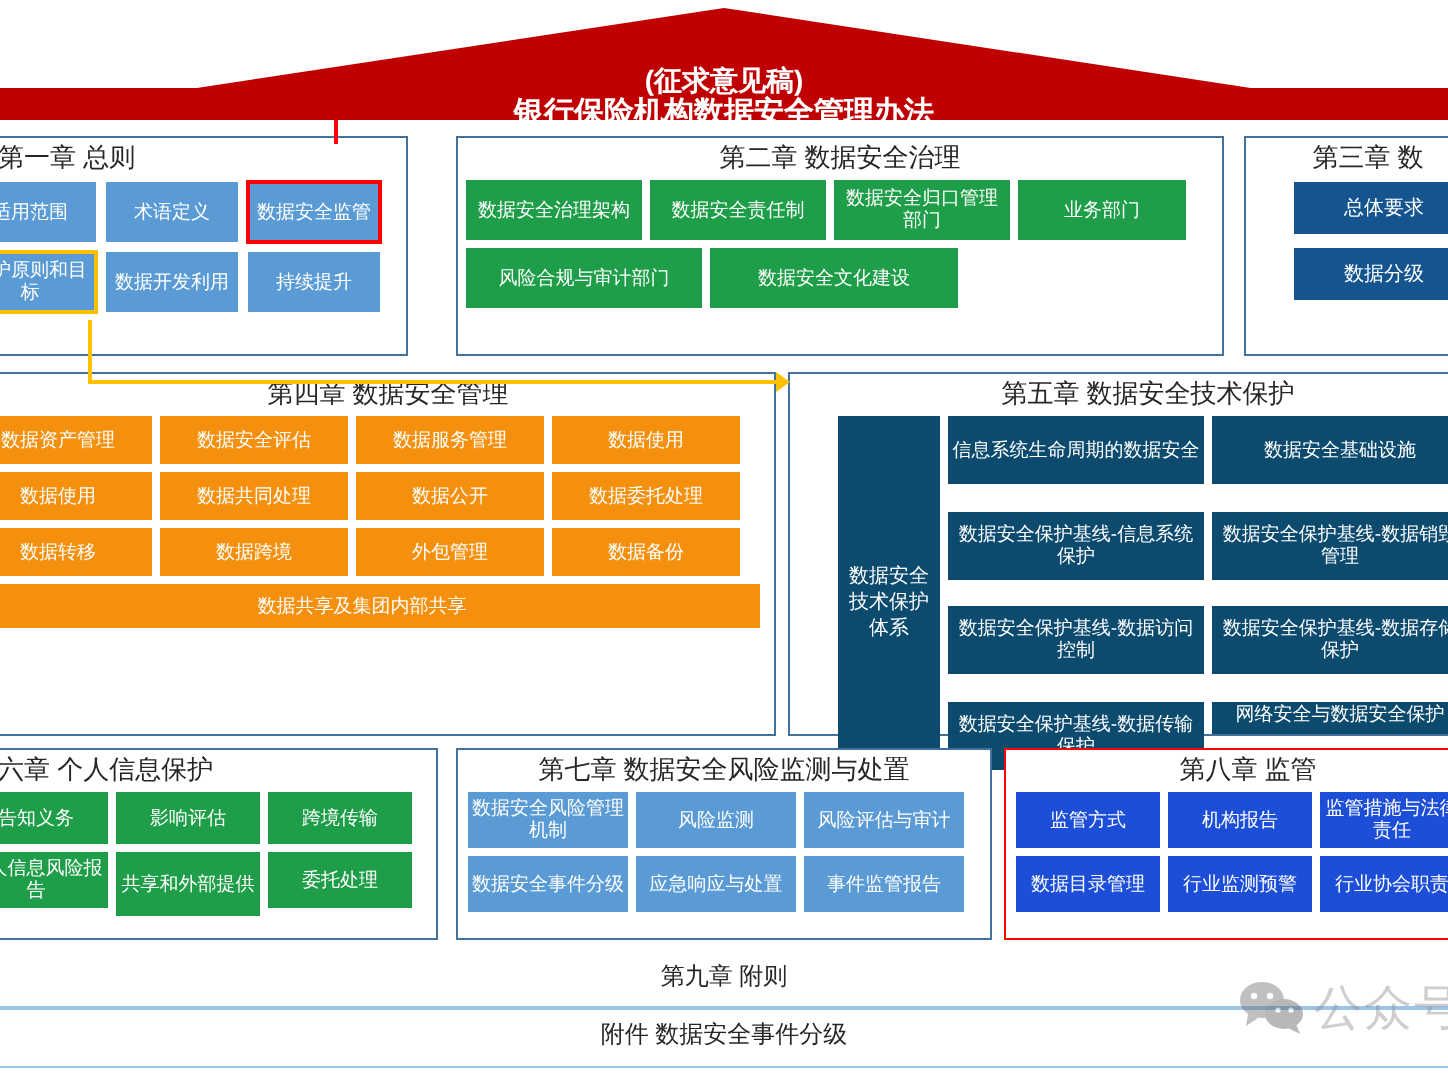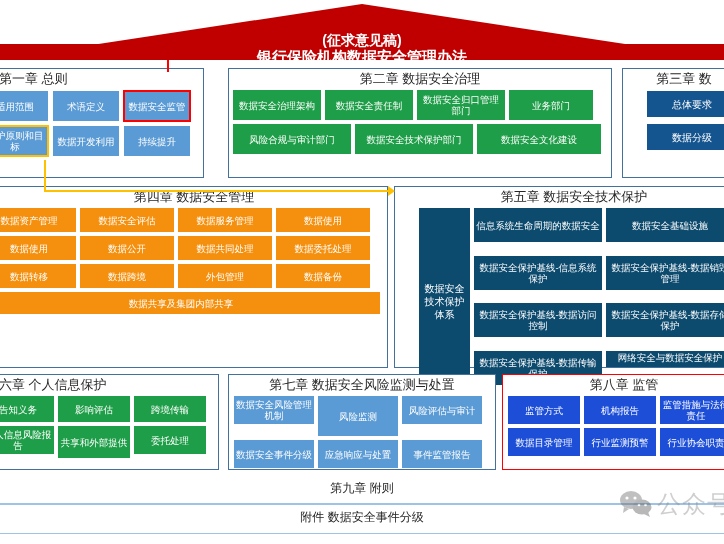"数据安全技术保护部门" div.cell { html: <div>数据安全技术保护部门</div> -> none }
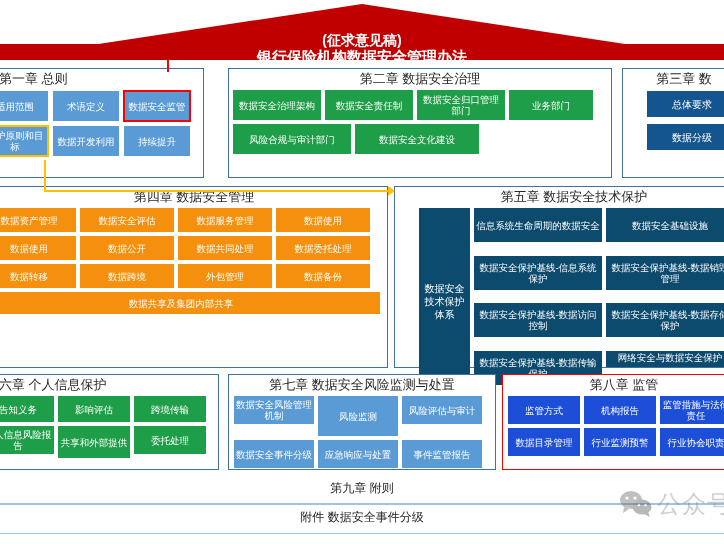"数据公开" div.cell { order: before "数据共同处理" -> after "数据共同处理" }
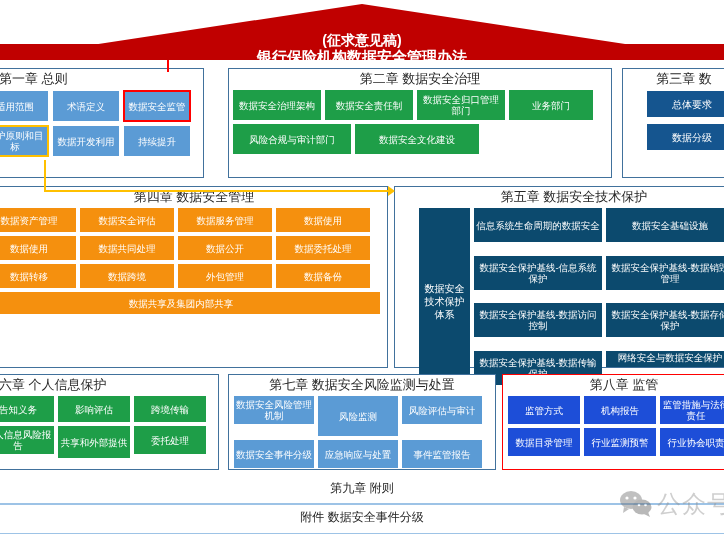"风险监测" div.cell { height: 40px -> 28px }
